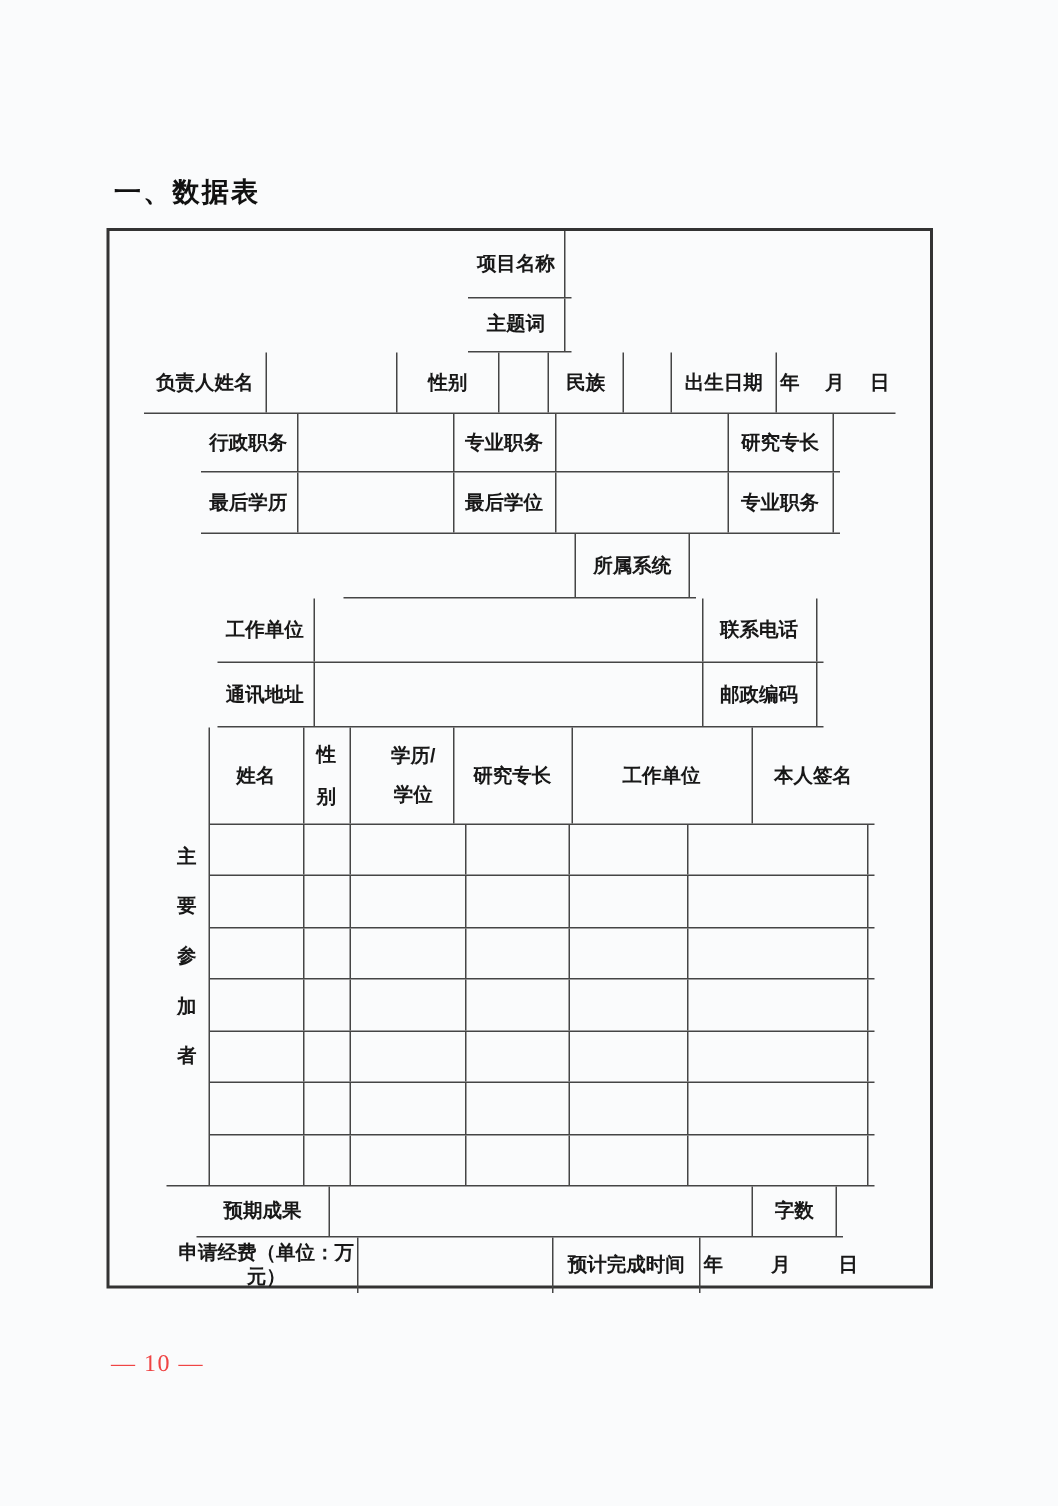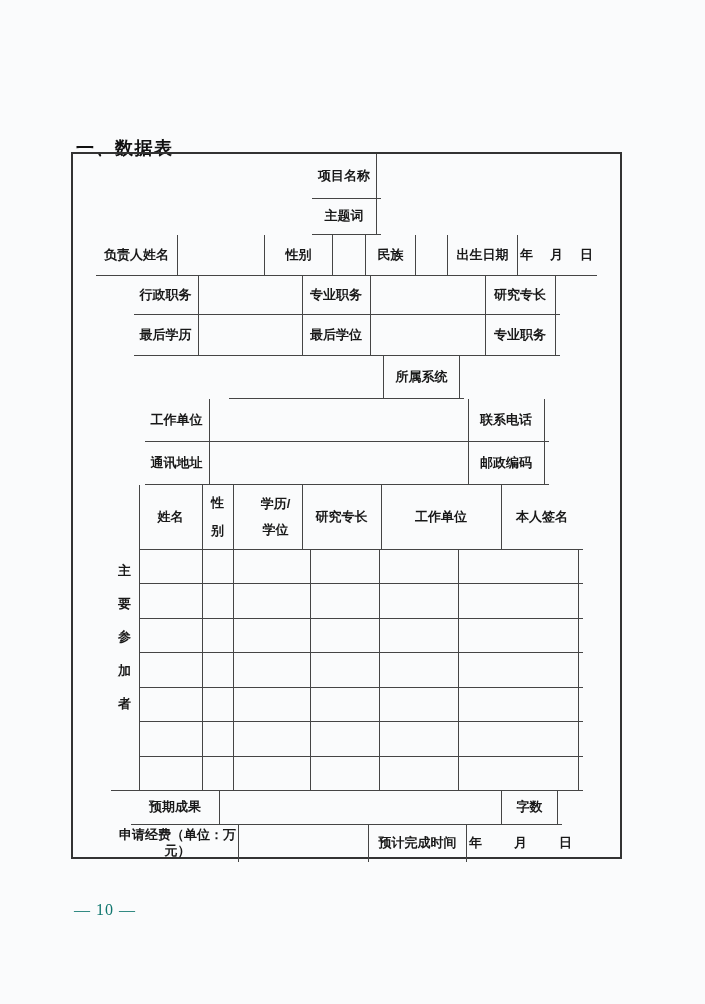"一、数据表" .title { margin-top: 20px -> none }
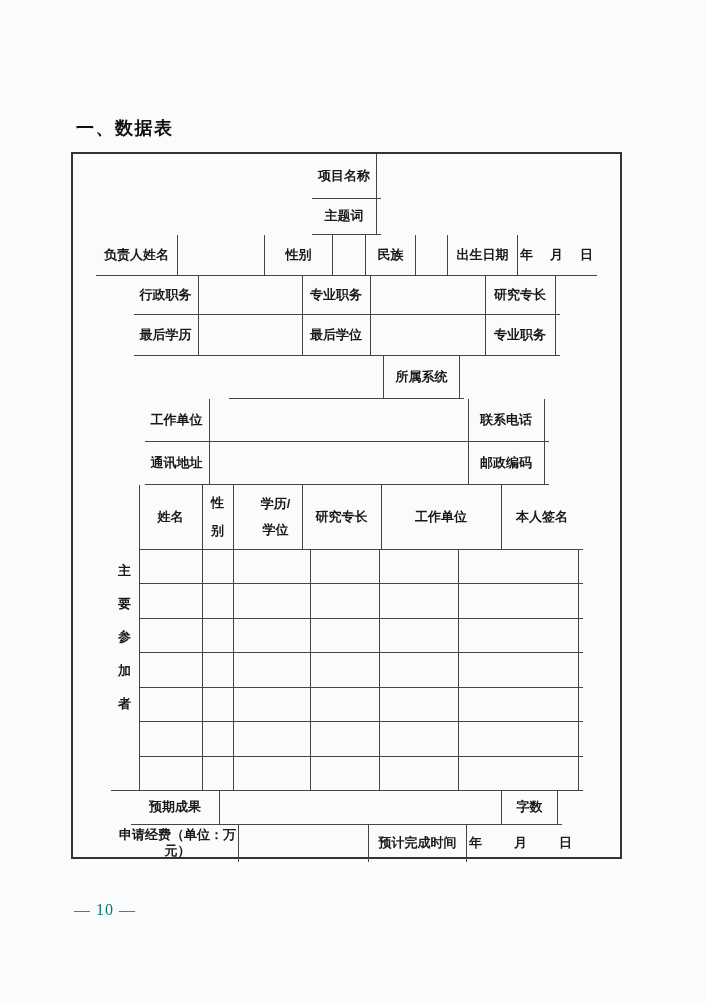"— 10 —" .page-number { color: #0f766e -> #ef4444 }
